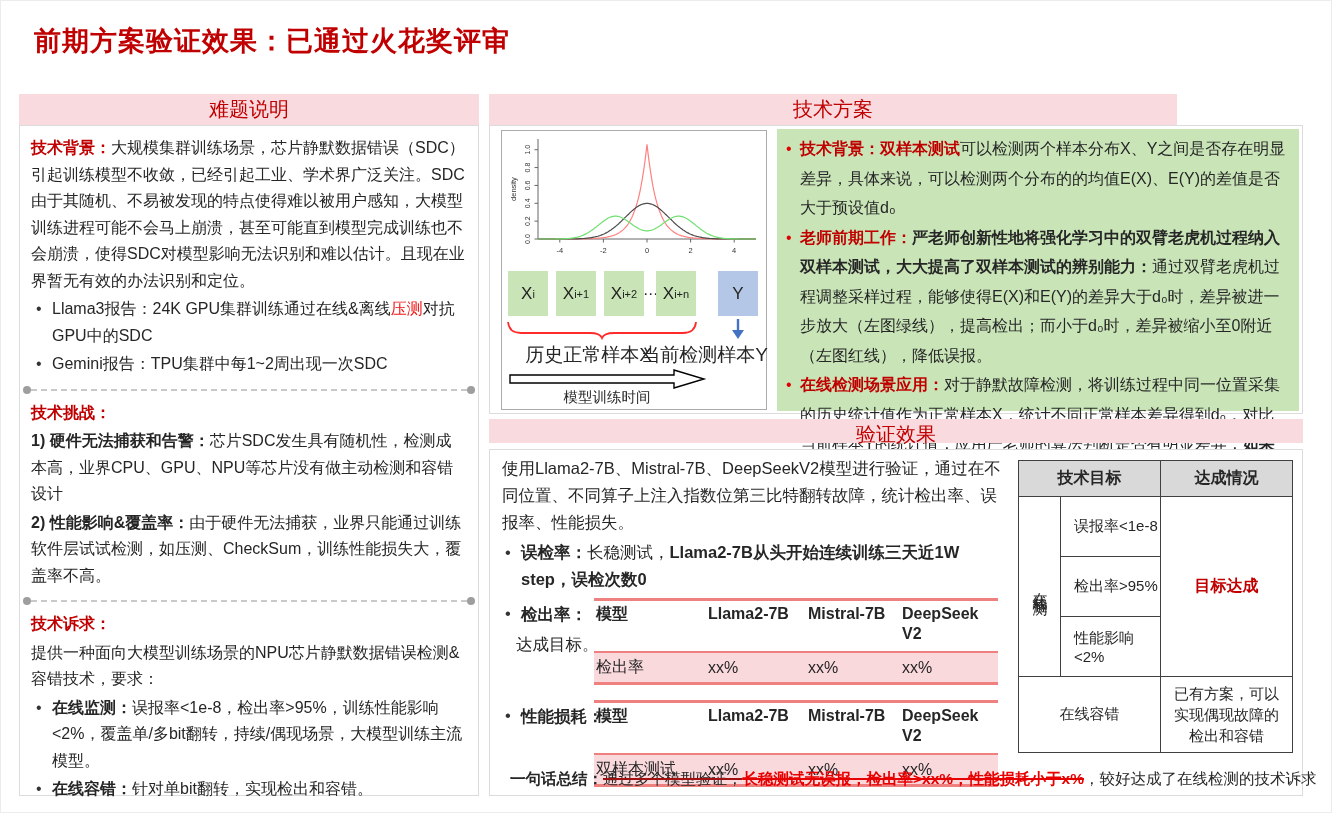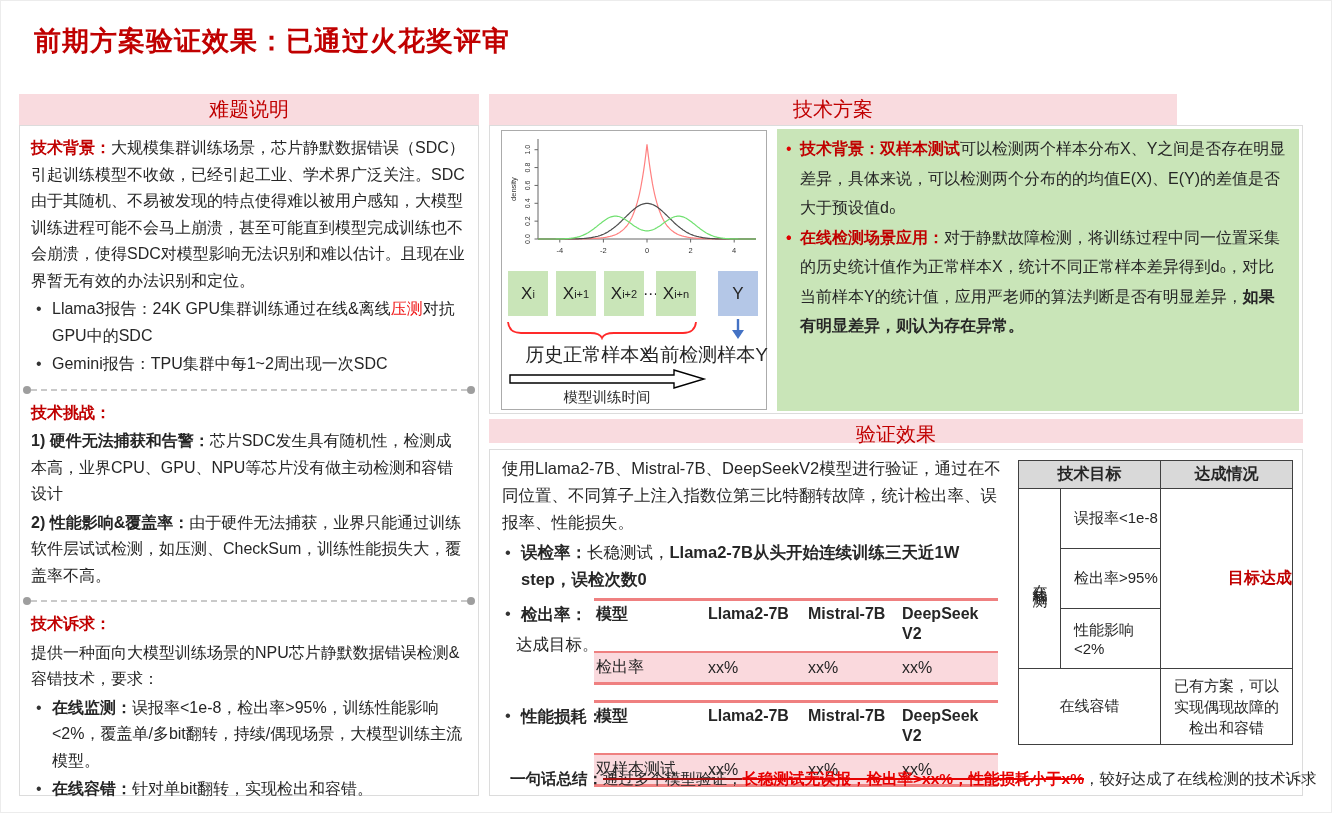"老师前期工作：严老师创新性地将强化学习中的双臂老虎机过程纳入双样本测试，大大提高" span { html: none -> <span><span>老师前期工作：</span><span>严老师创新性地将强化学习中的双臂老虎机过程纳入双样本测试，大大提高了双样本测试的辨别能力：</span><span>通过双臂老虎机过程调整采样过程，能够使得E(X)和E(Y)的差异大于d₀时，差异被进一步放大（左图绿线），提高检出；而小于d₀时，差异被缩小至0附近（左图红线），降低误报。</span></span> }
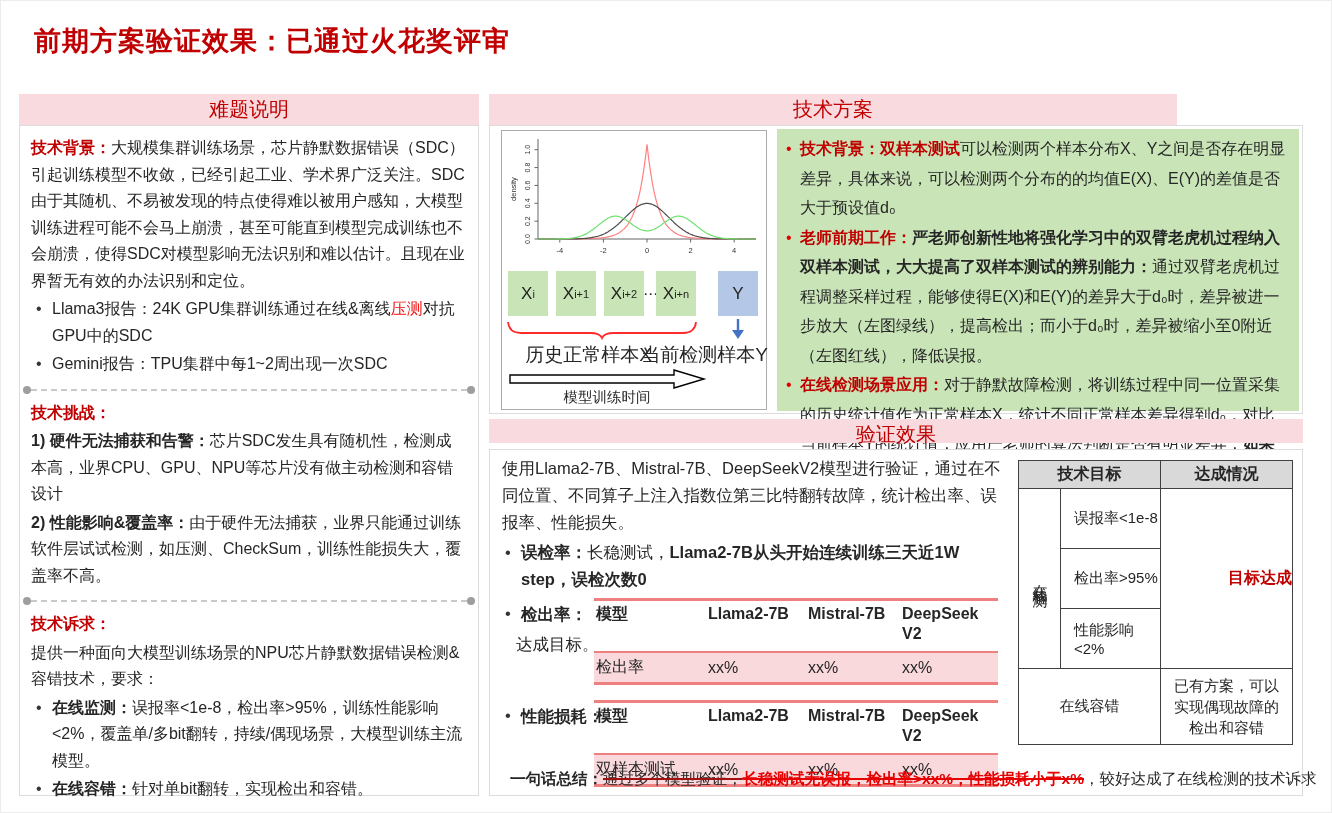"技术目标" .goal th { height: 28px -> 36px }
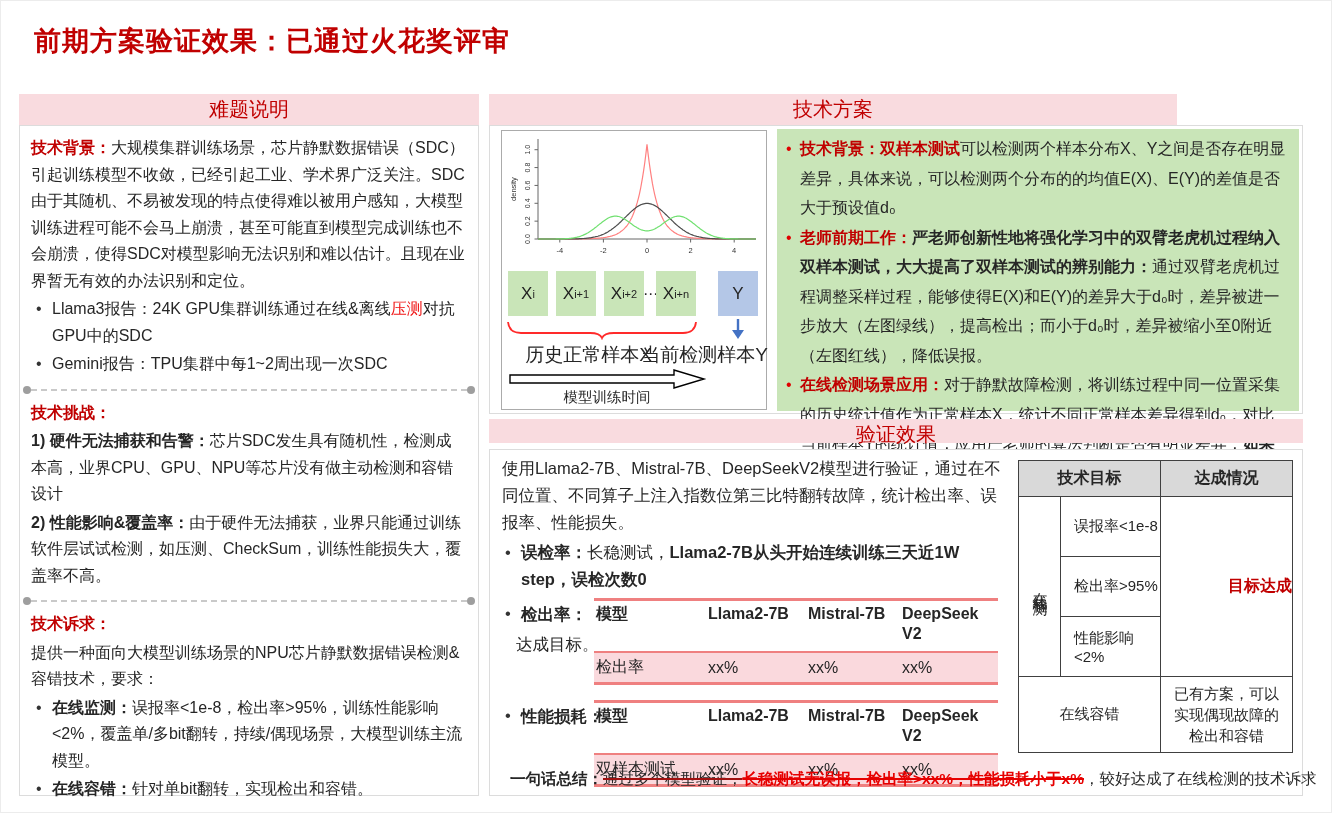"目标达成" .g-result { text-align: right -> center }
